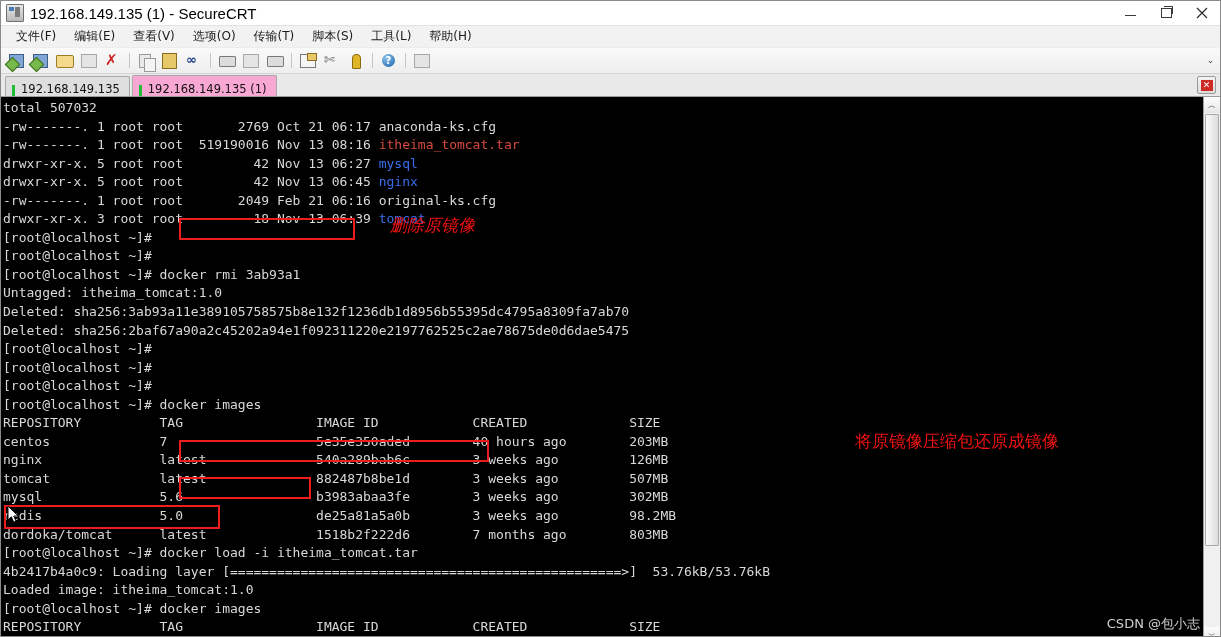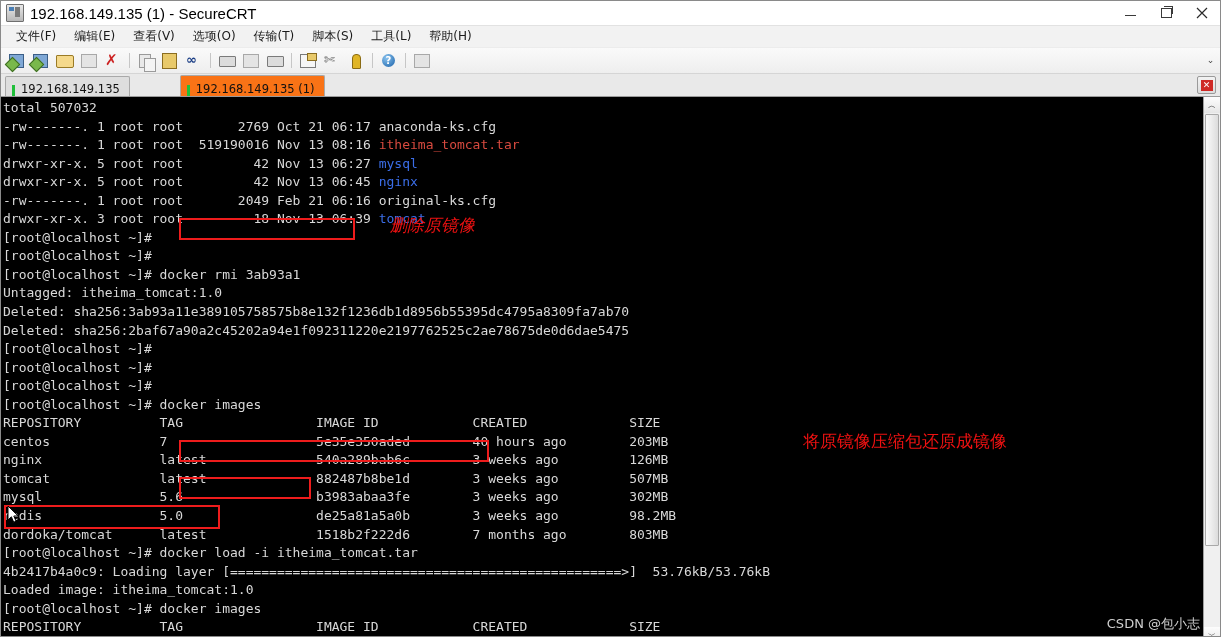"192.168.149.135 (1)" .tab.active { background: #f97316 -> #f9a8d4; margin-left: 48px -> none }
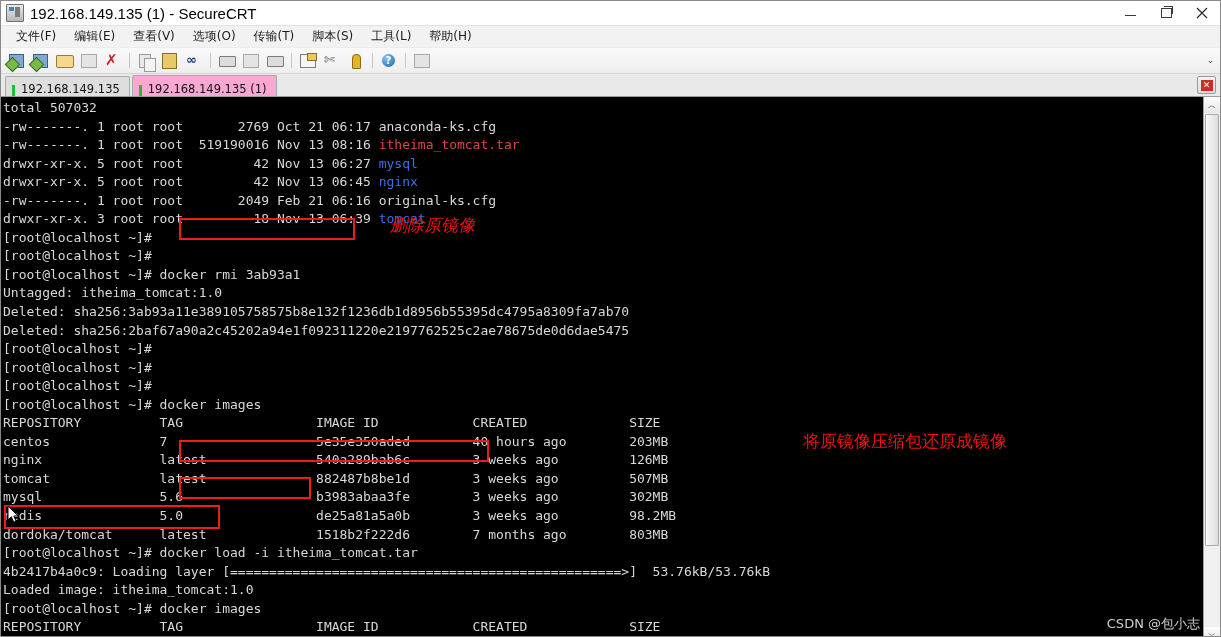"将原镜像压缩包还原成镜像" div.anno { left: 802px -> 854px }
